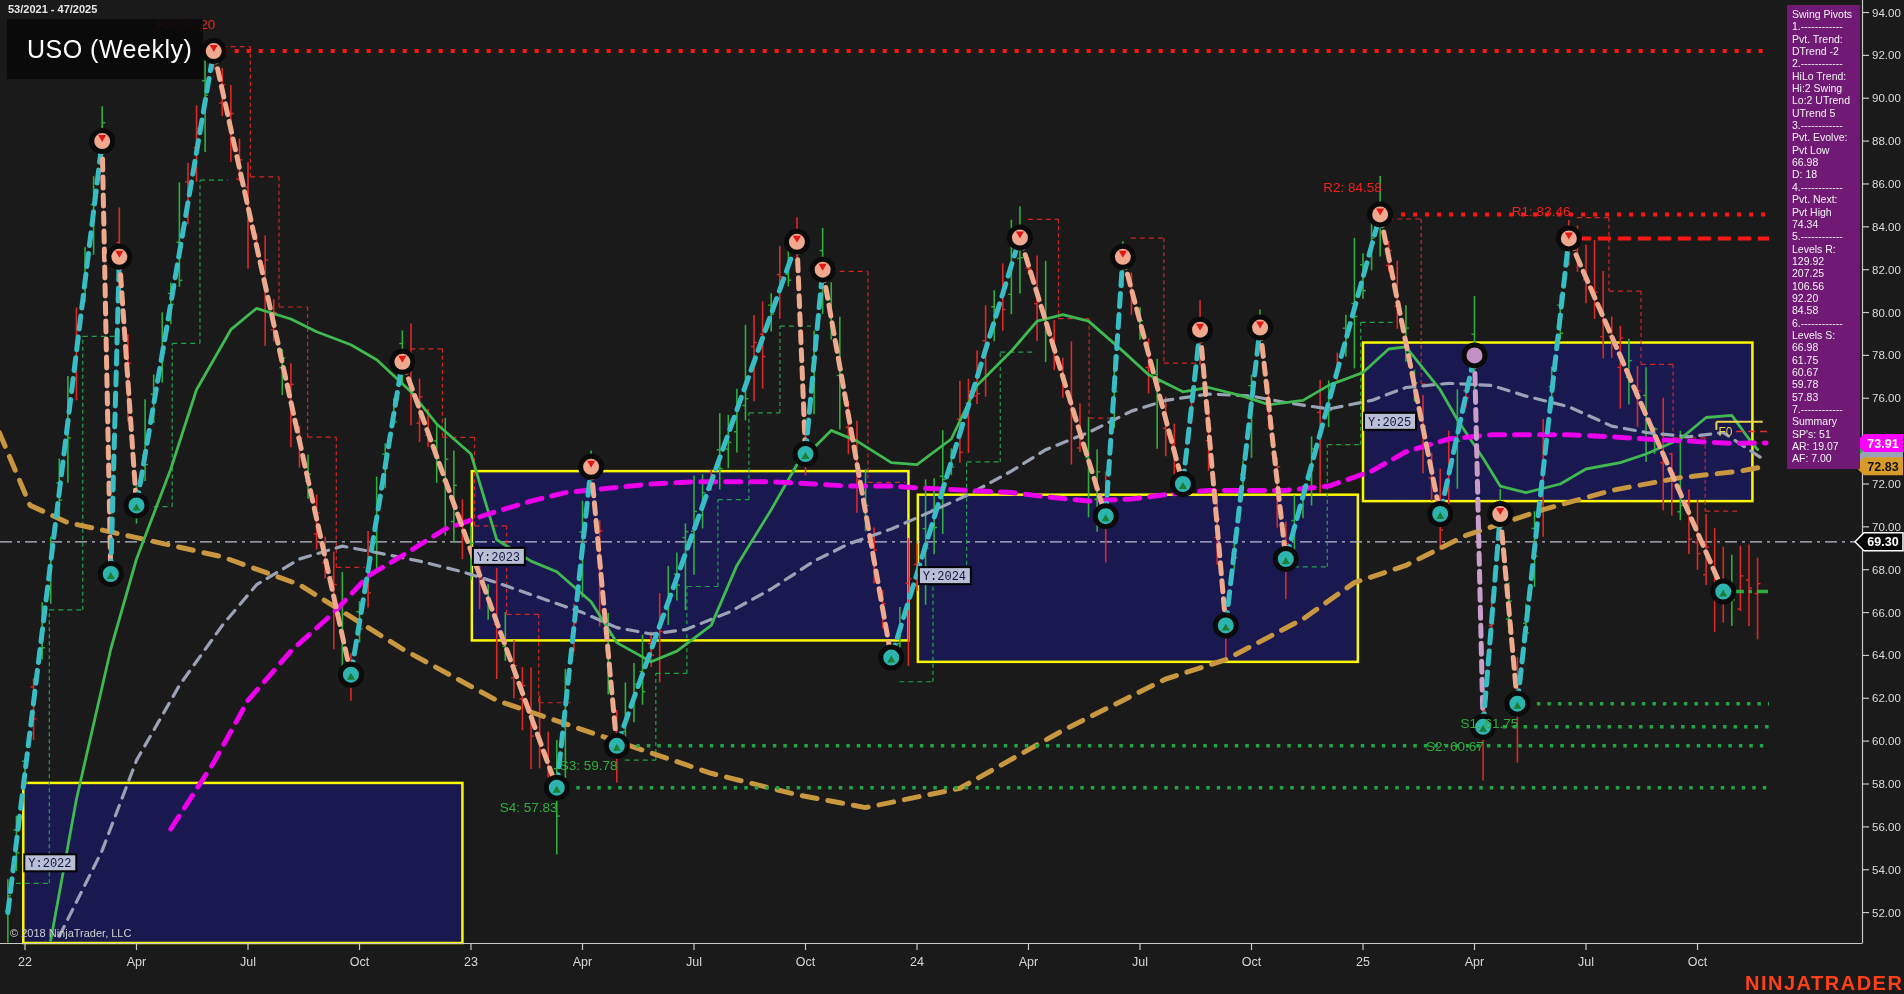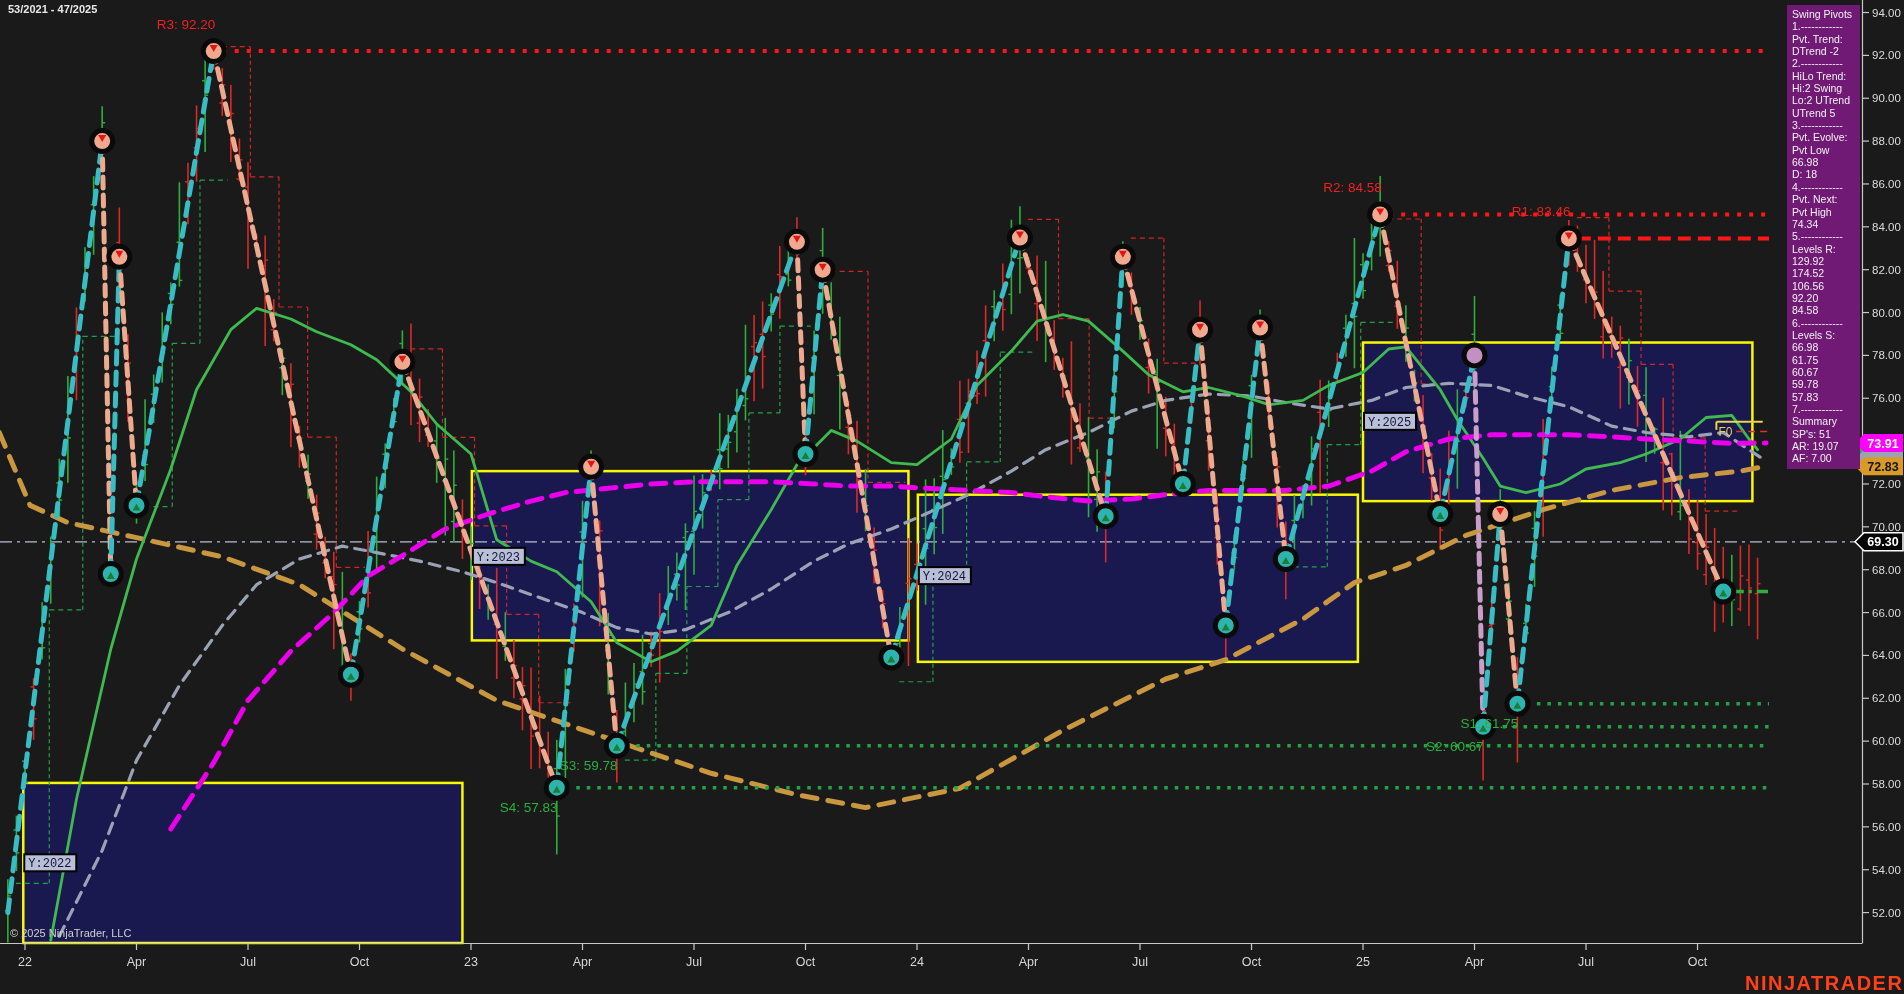"USO (Weekly)" div.title-box { html: none -> <div> <span>USO (Weekly)</span> </div> }
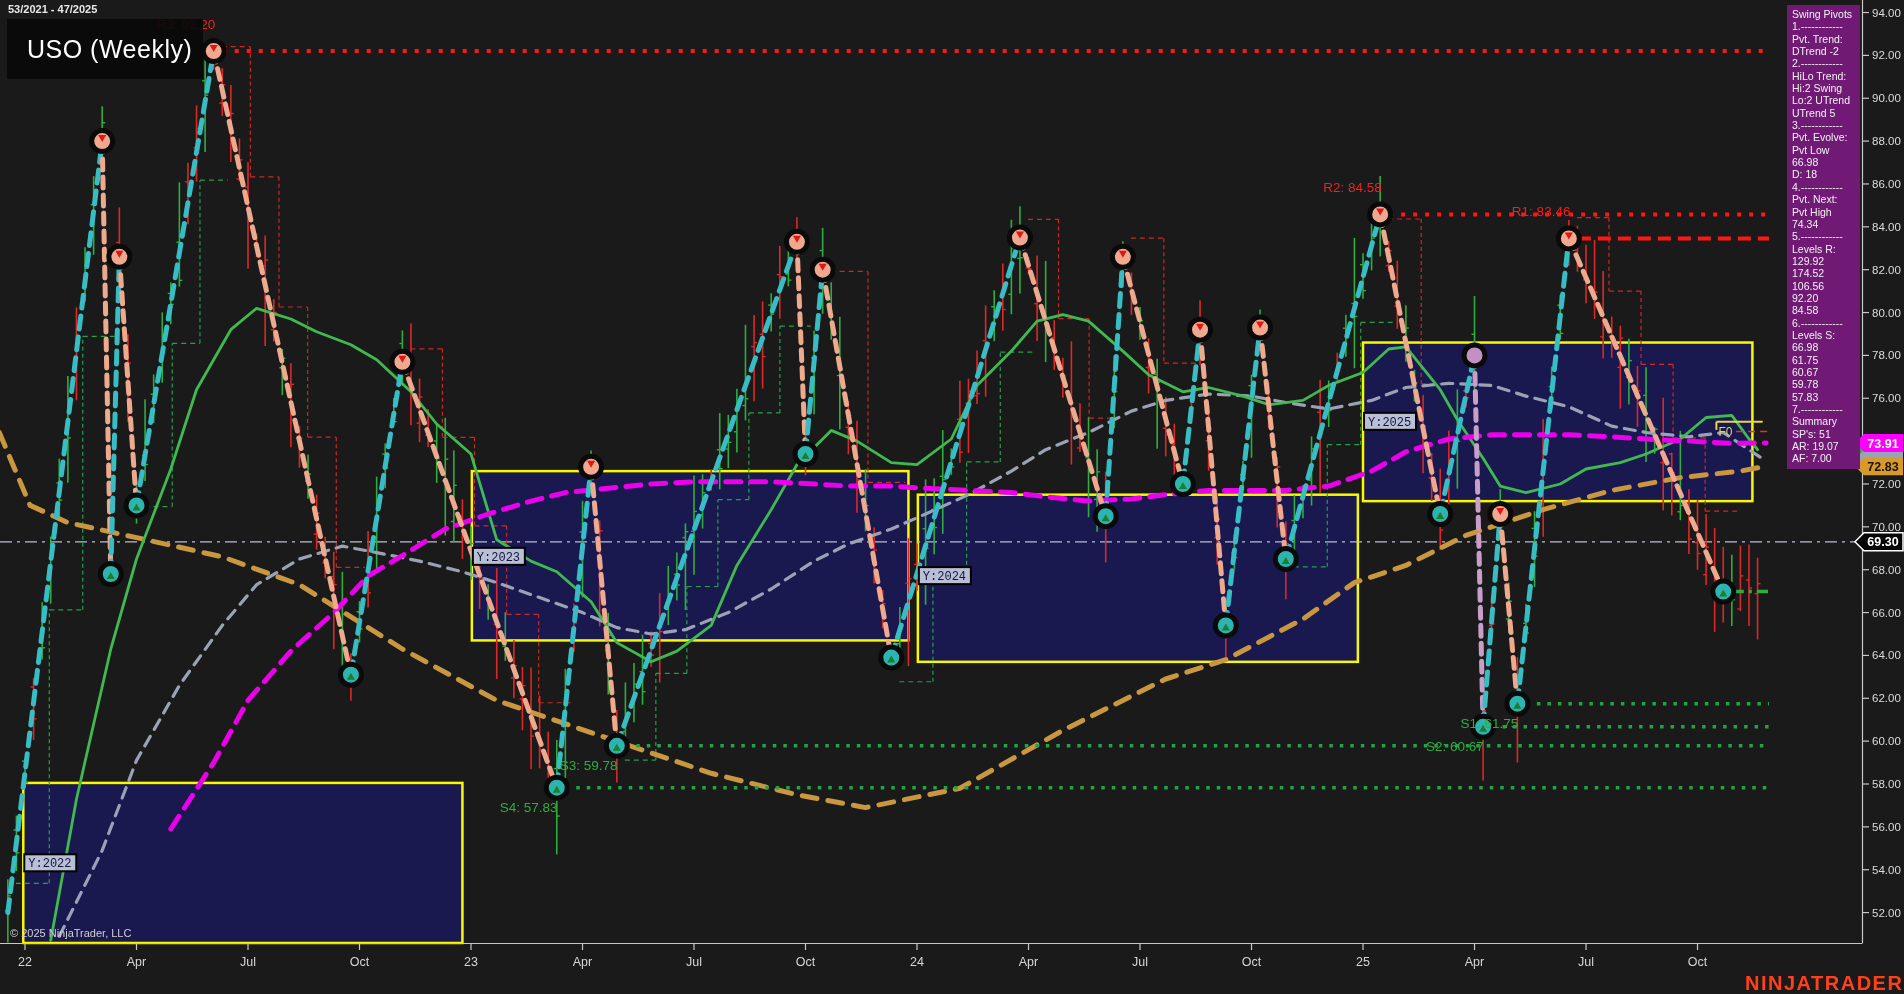"174.52" div.pline { text: 174.52 -> 207.25 }
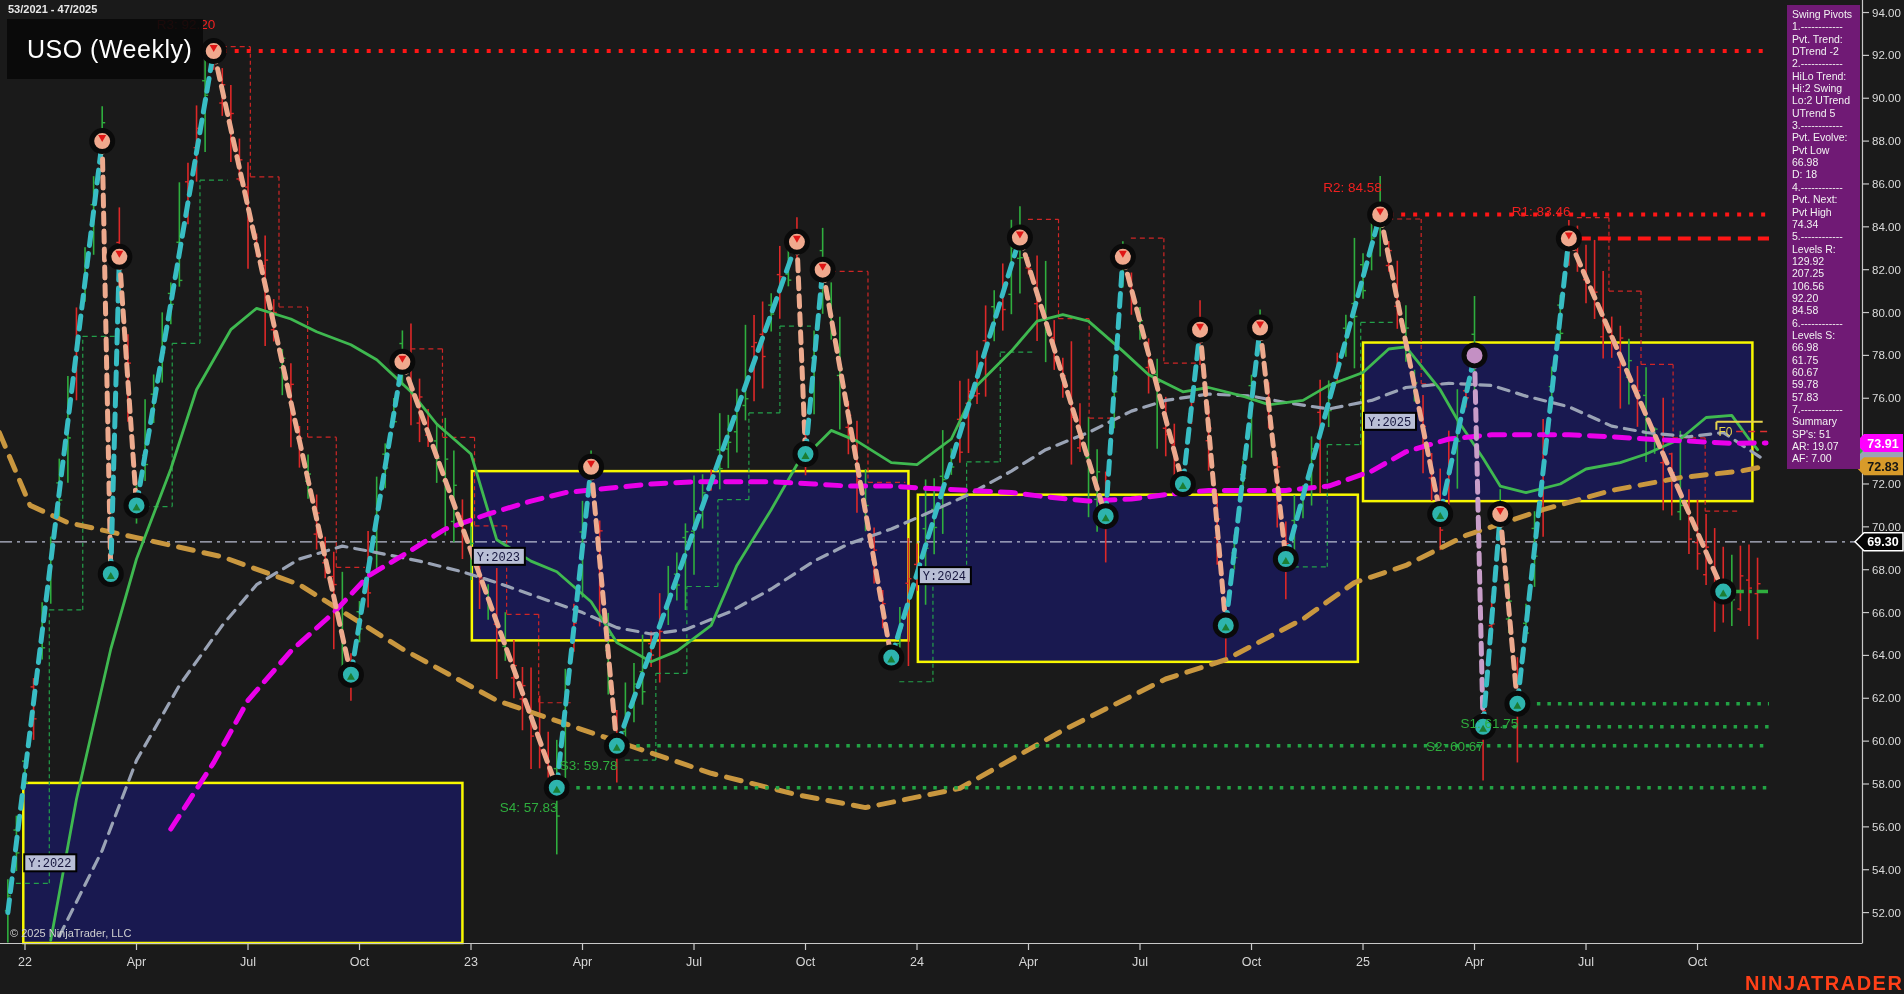"© 2025 NinjaTrader, LLC" div.copyright { text: 2025 -> 2018 }
